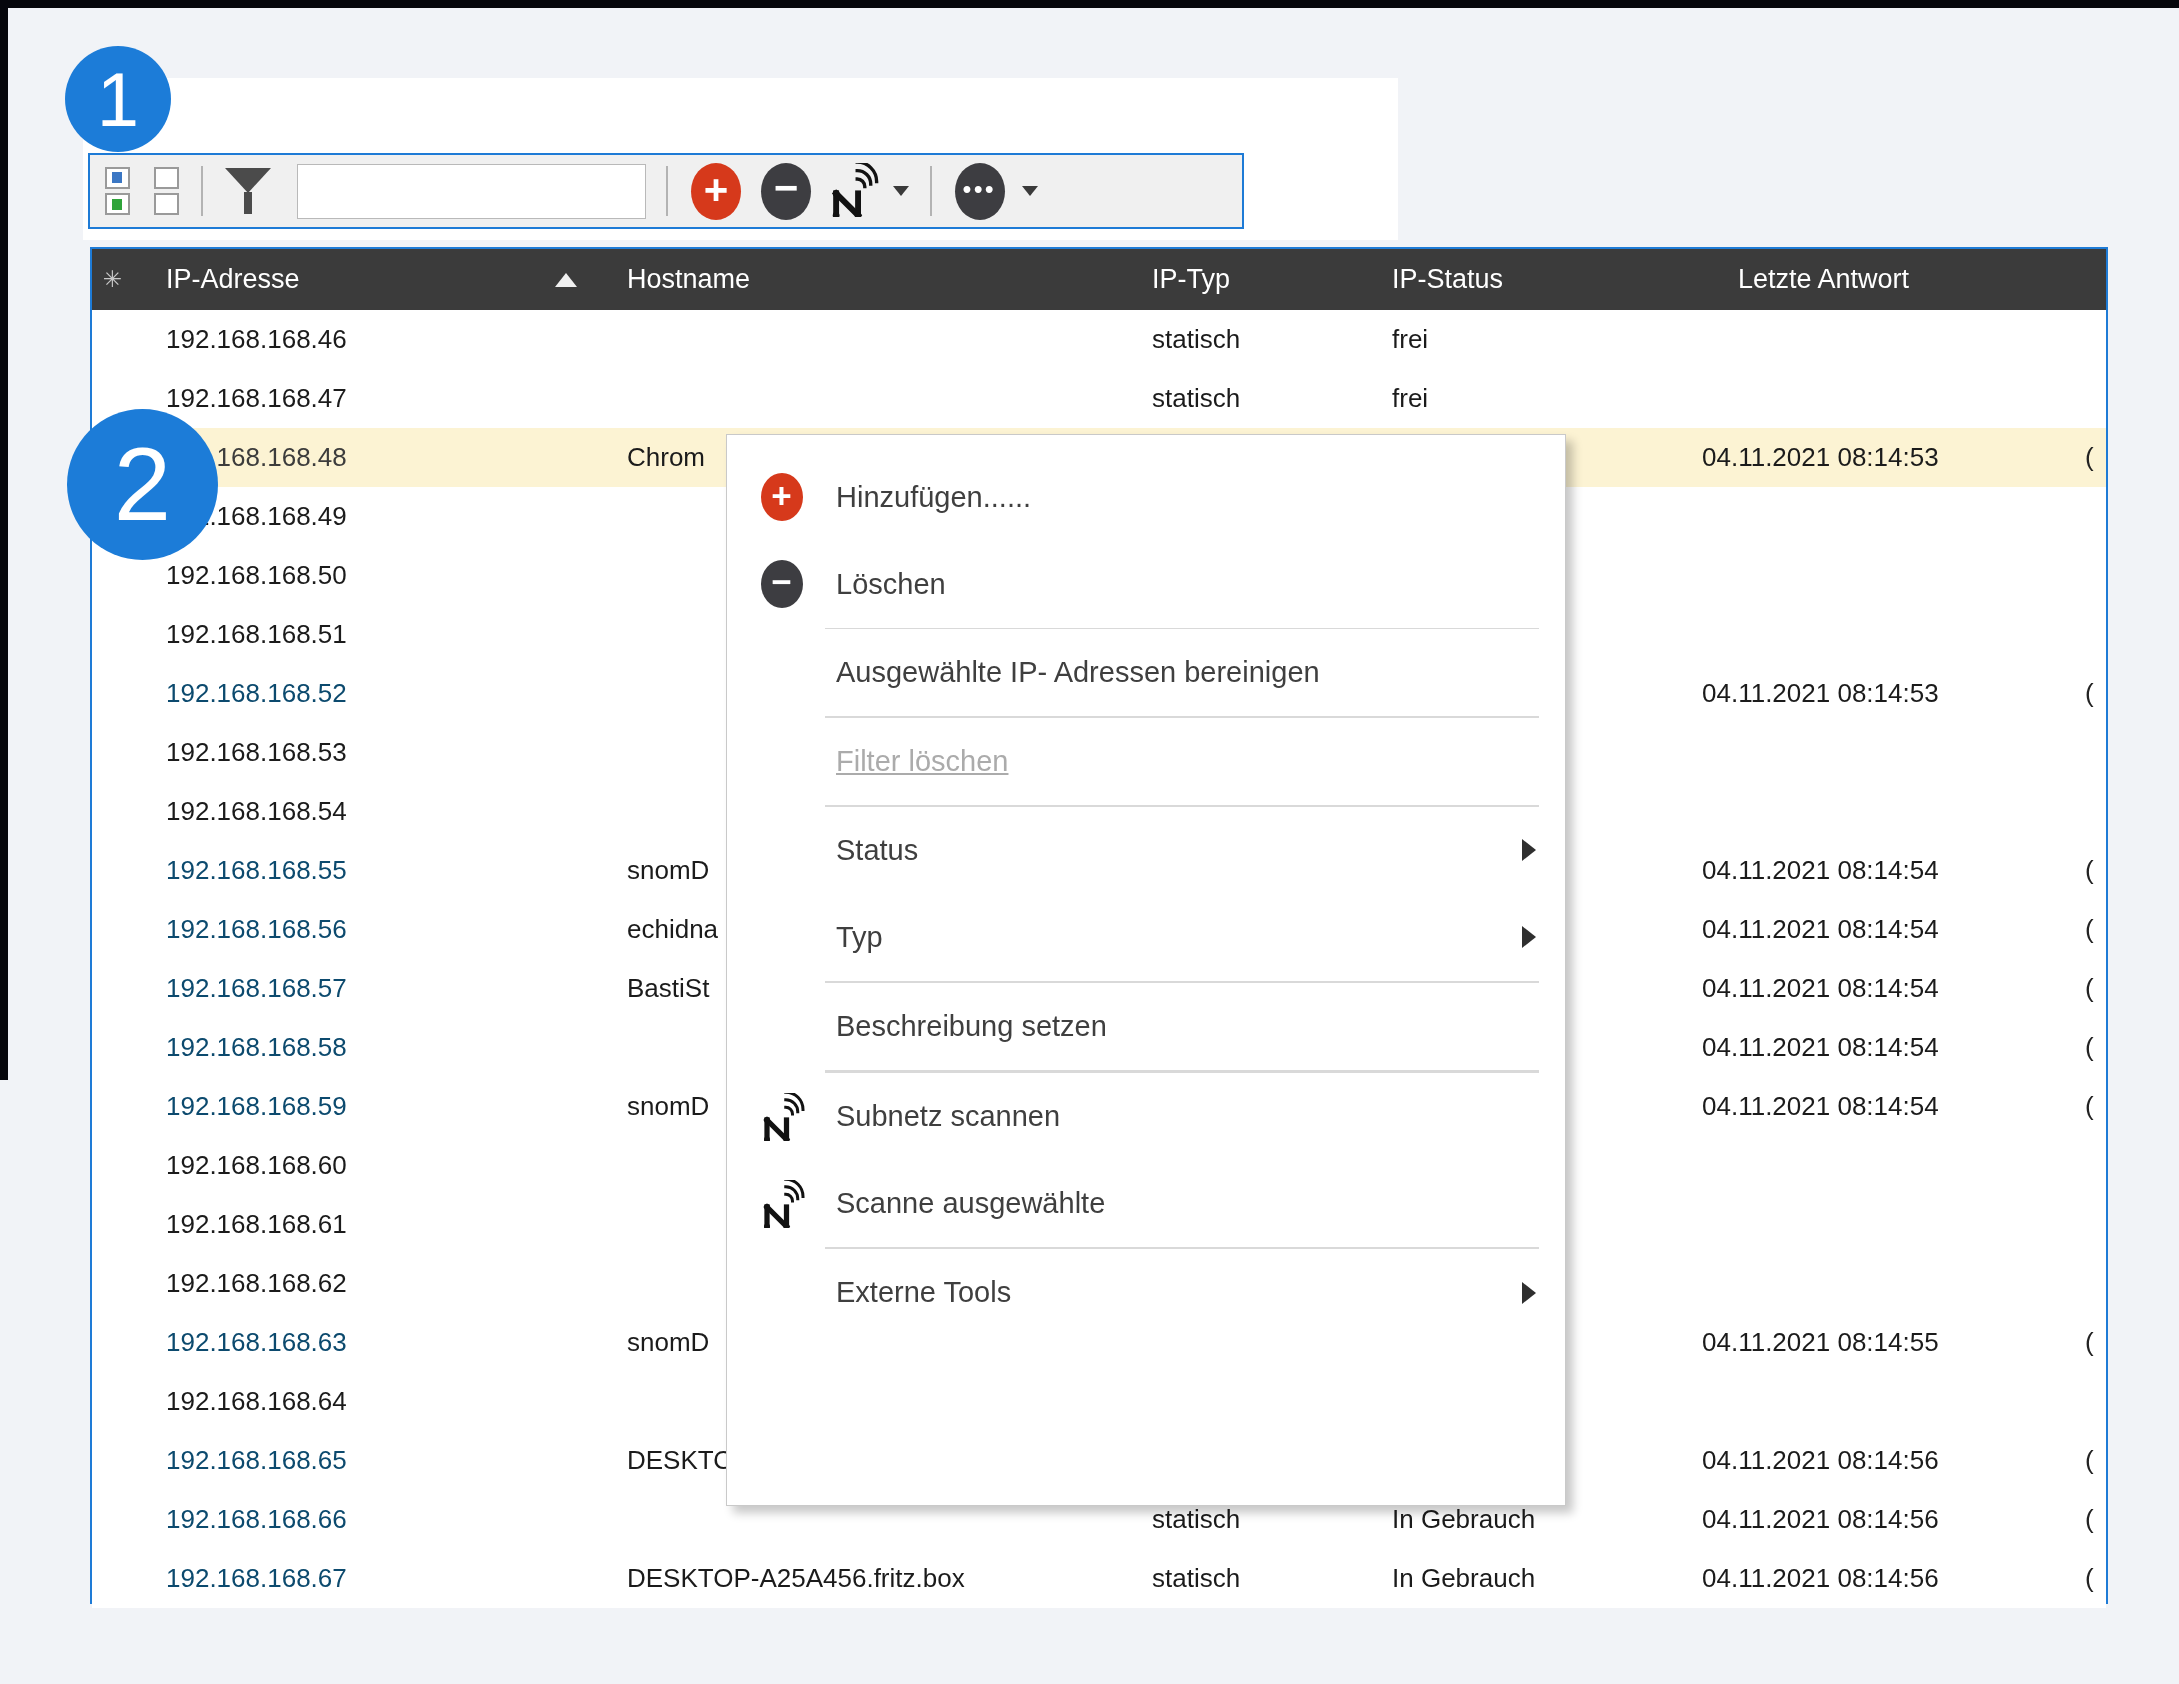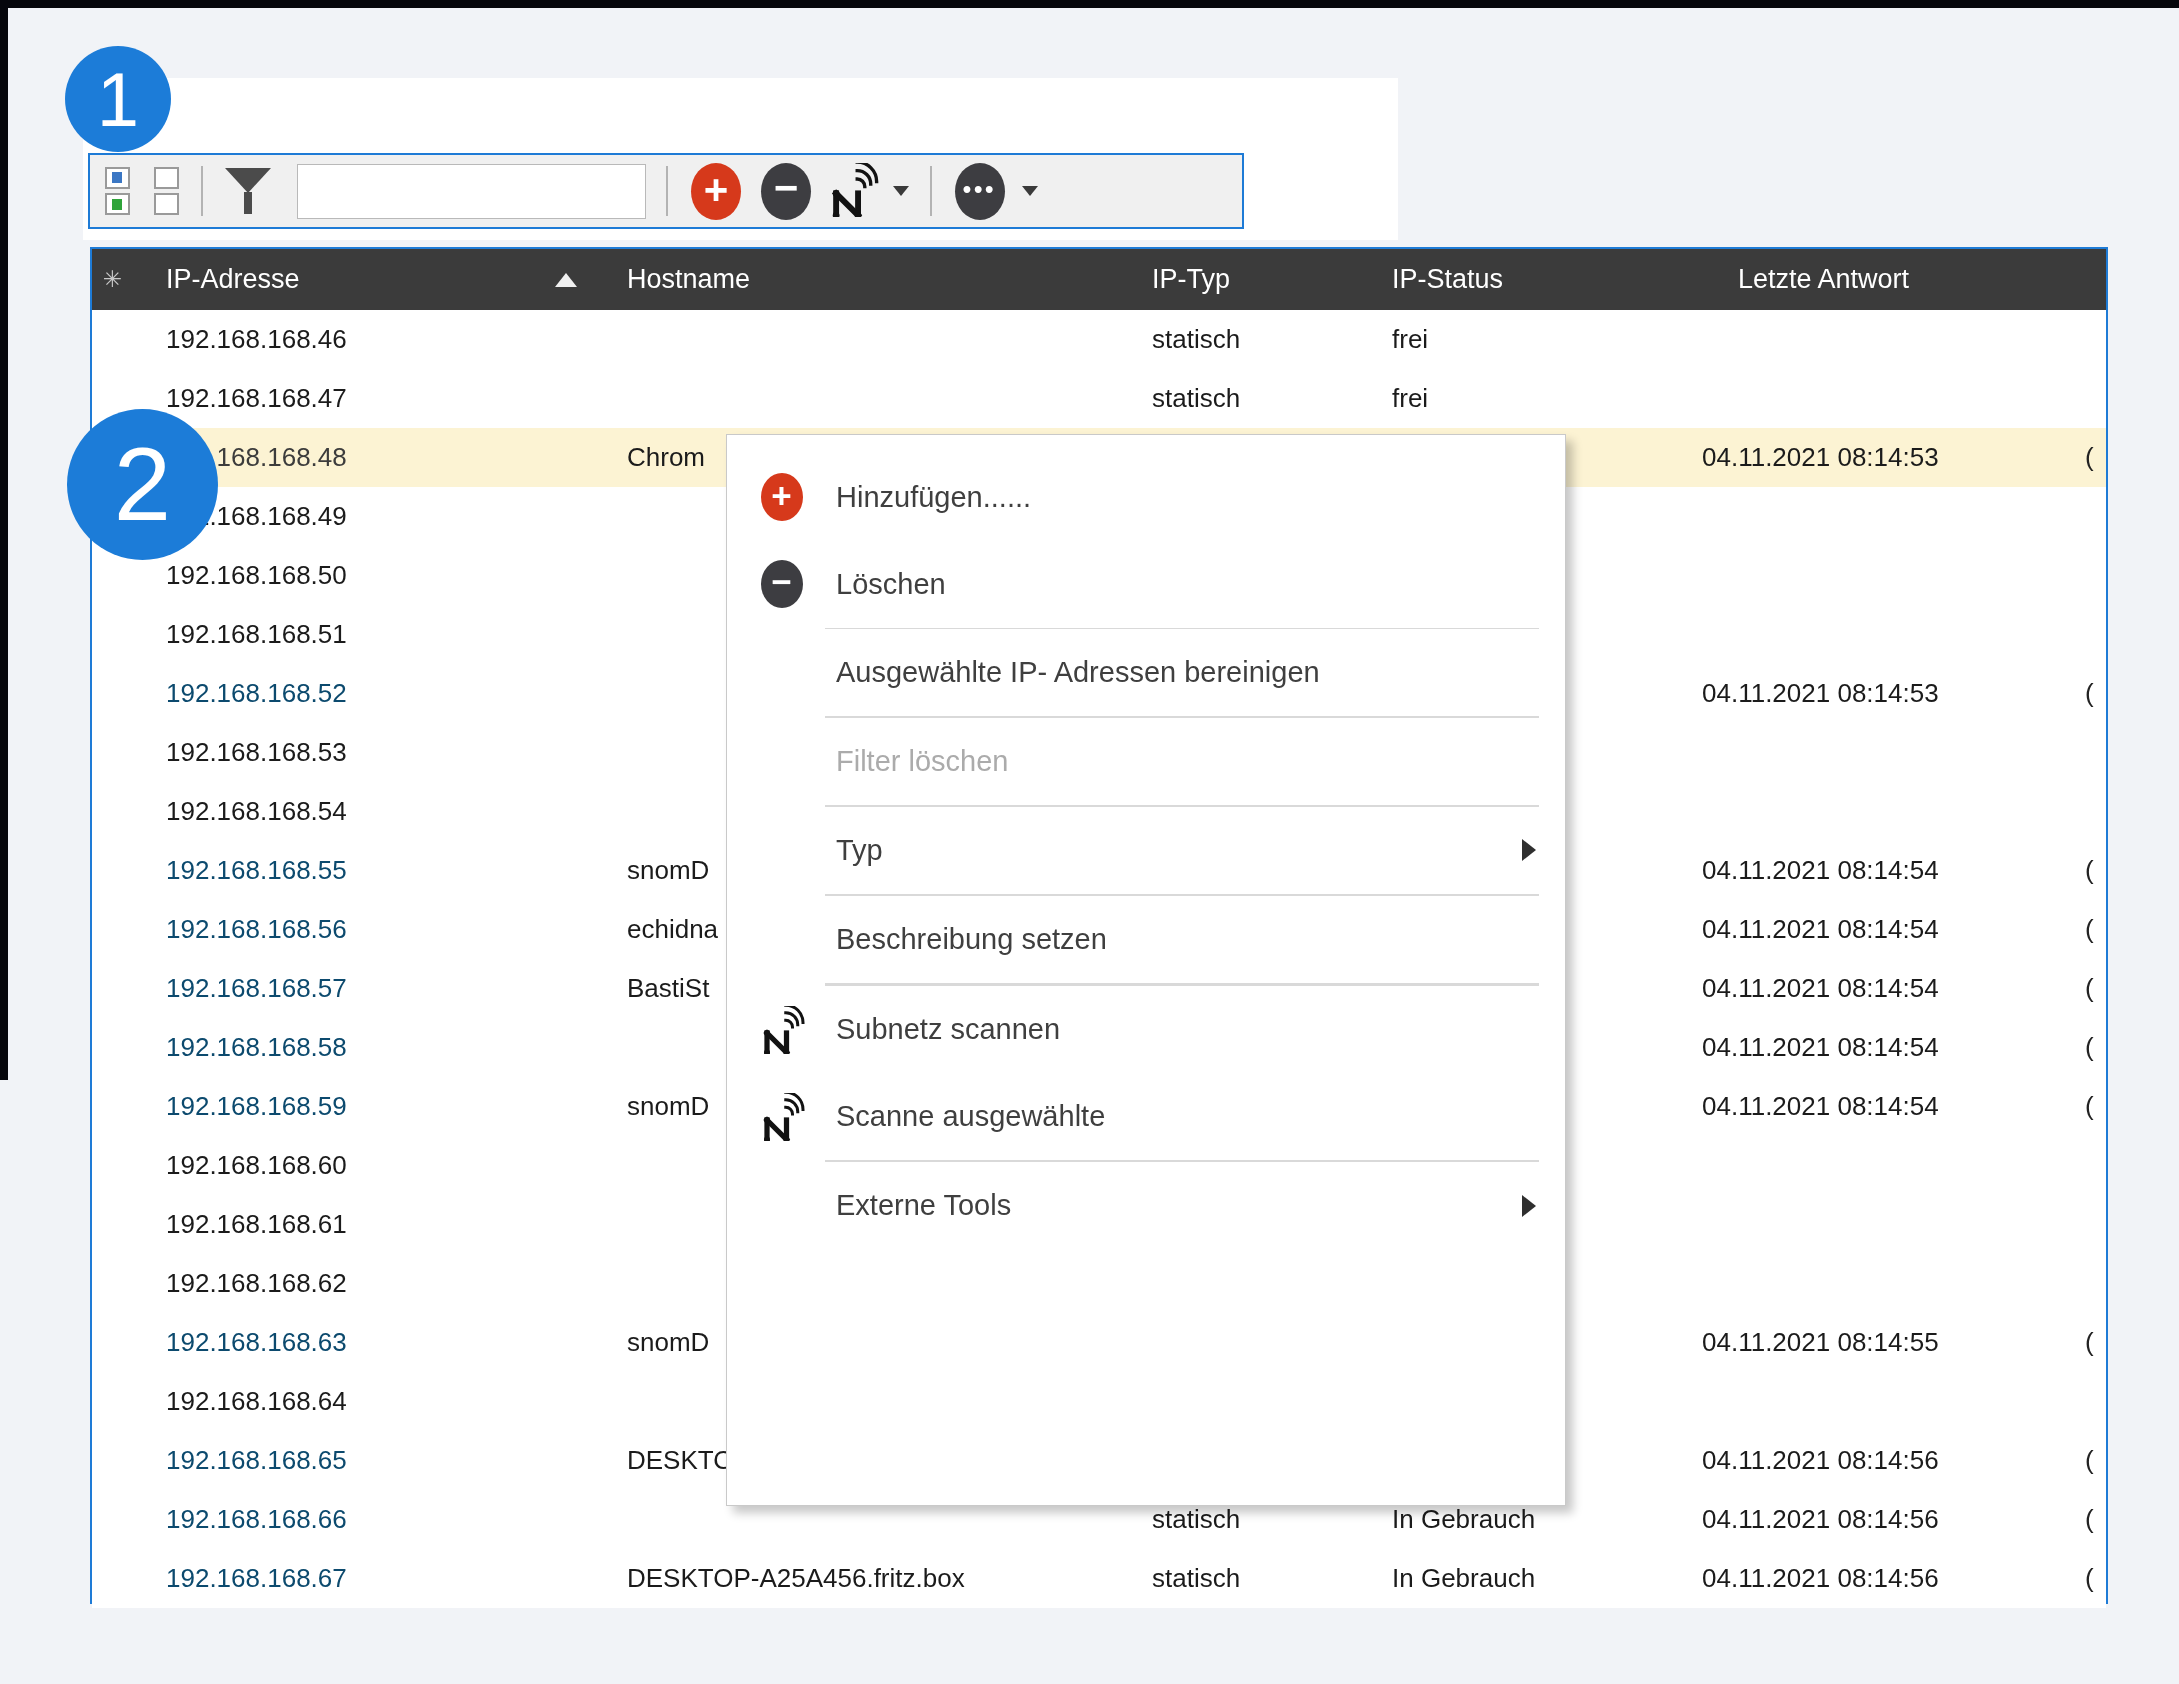"Filter löschen" .mi.disabled { text-decoration: none -> underline }
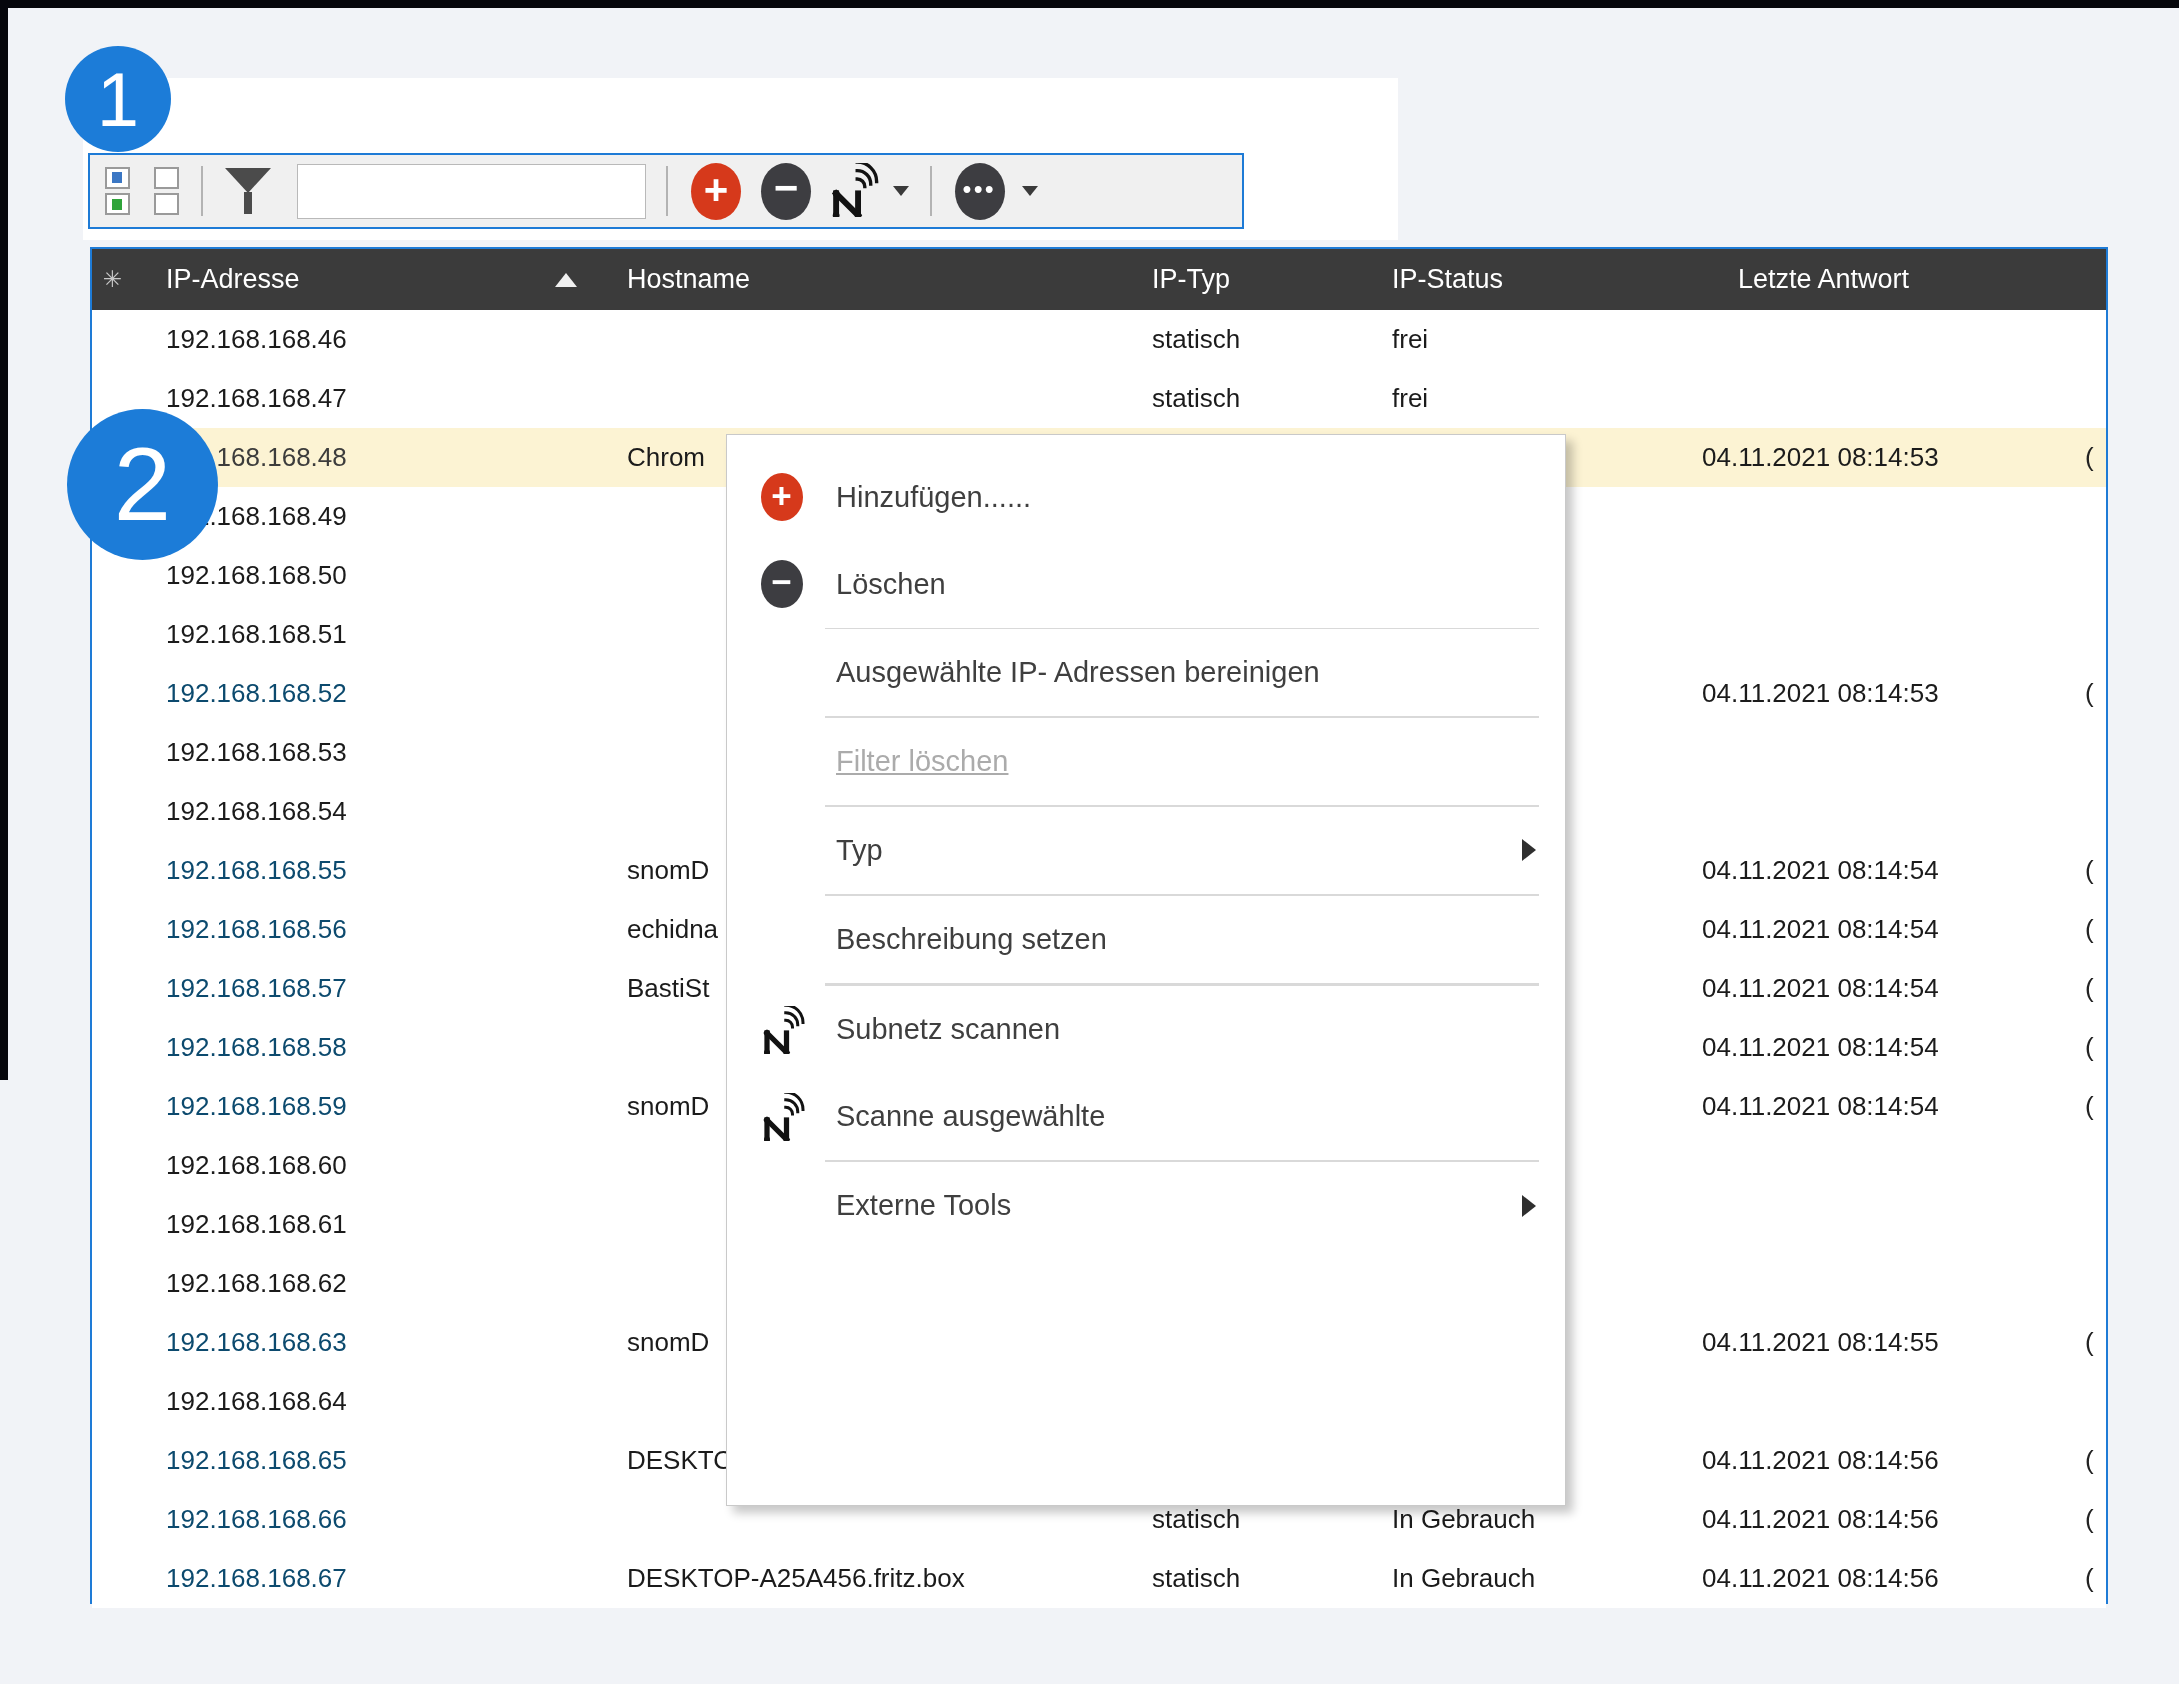"Status" div.mi { html: none -> <div> <span></span> <span>Status</span> <span></span> </div> }
